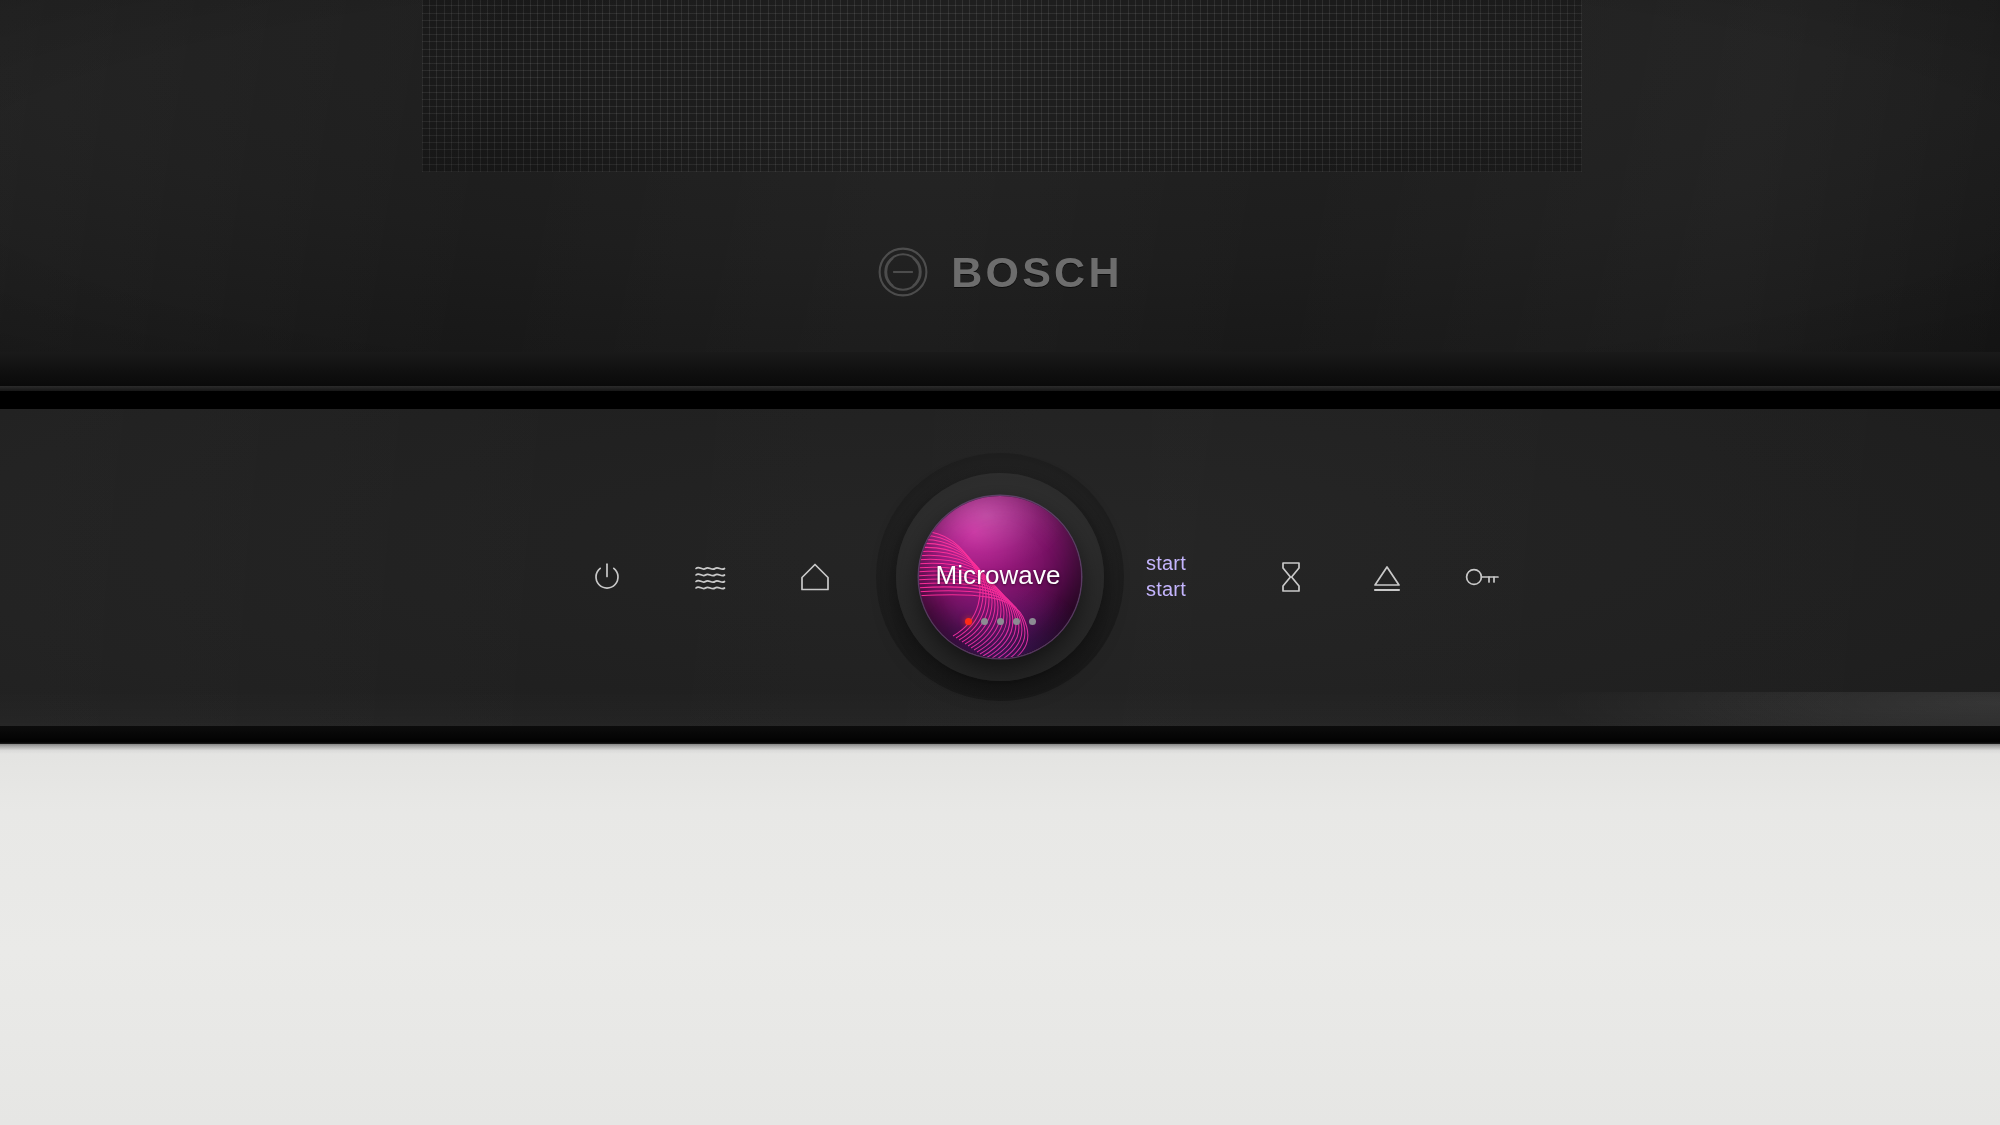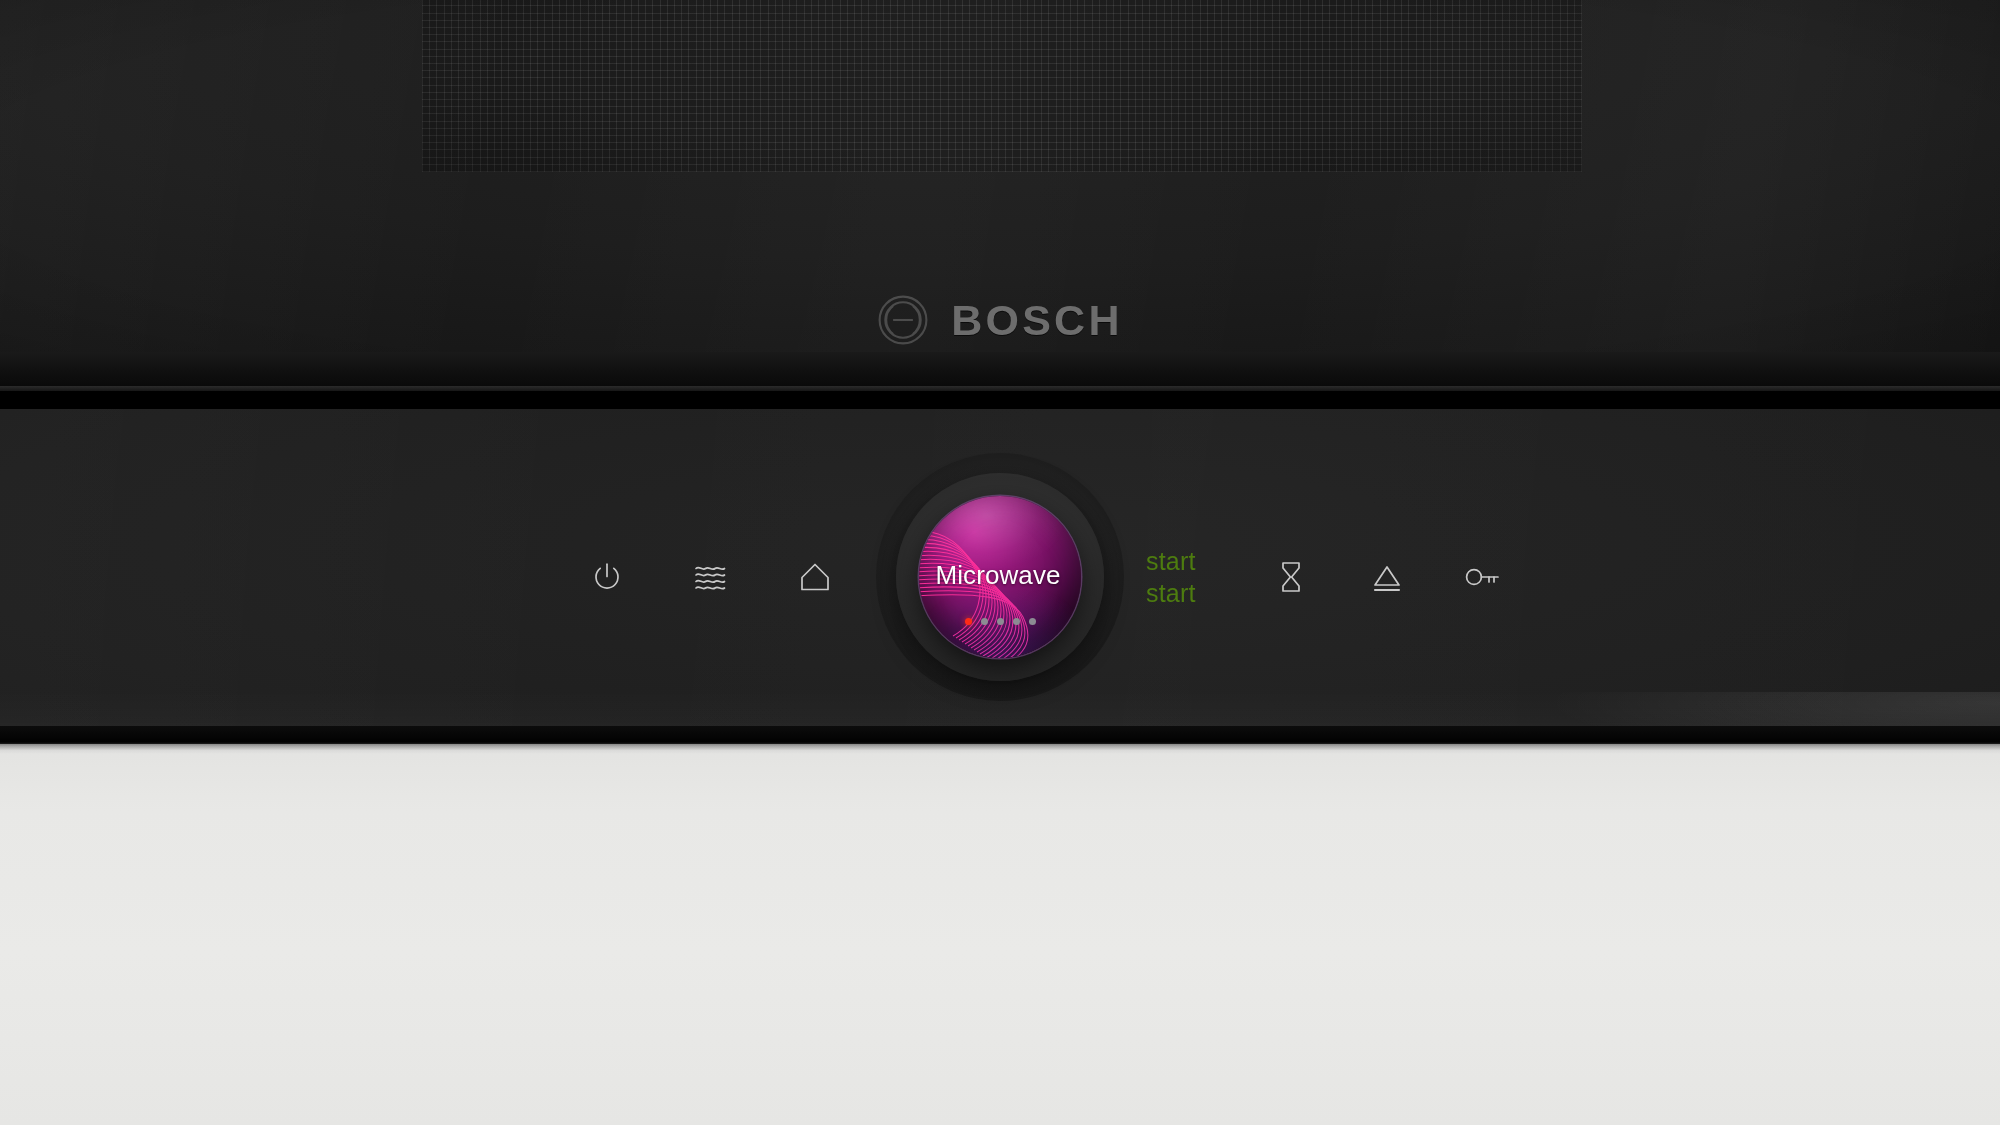"BOSCH" .logo-wrap { margin-top: 48px -> none }
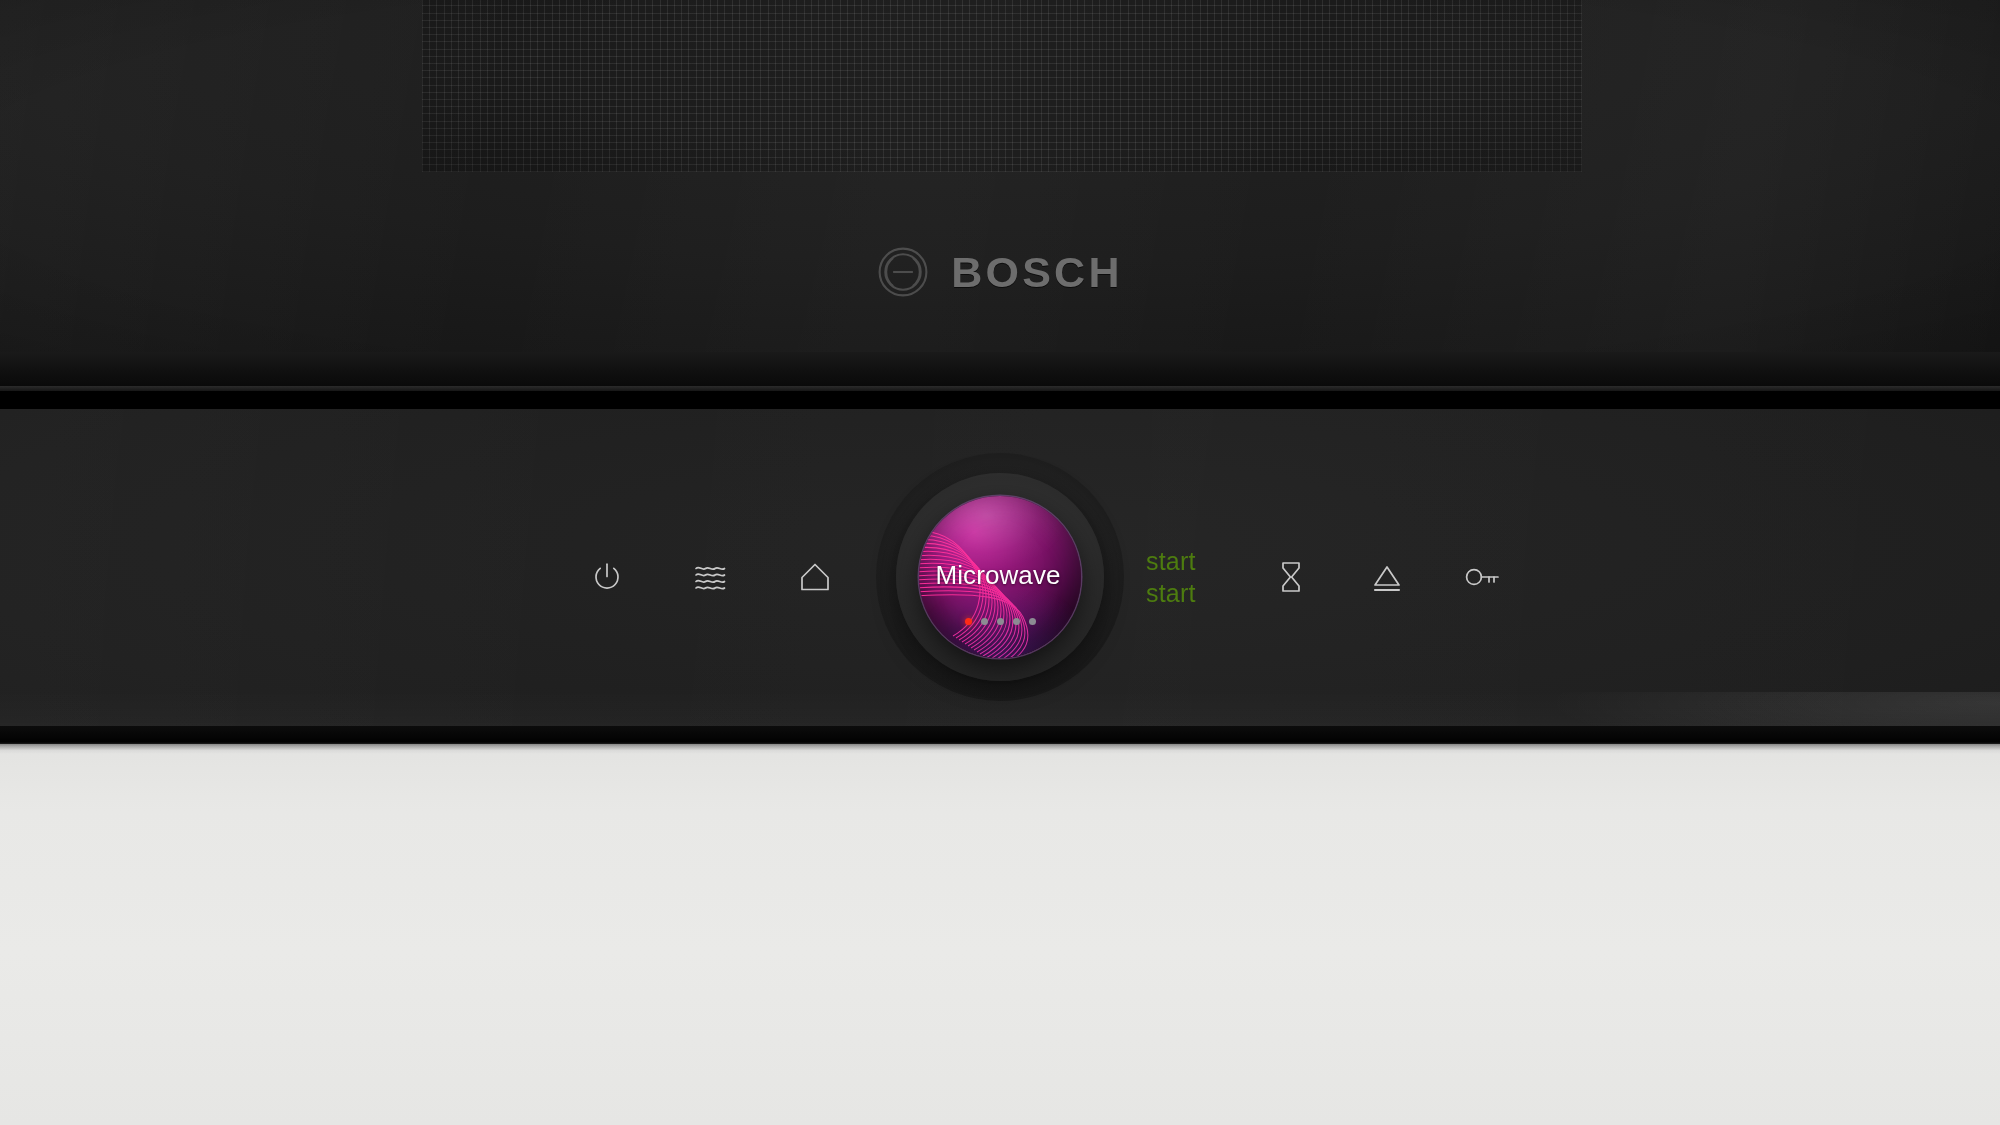"start" .startstop { color: #4d7c0f -> #c4b5fd; font-size: 25px -> 20px }
